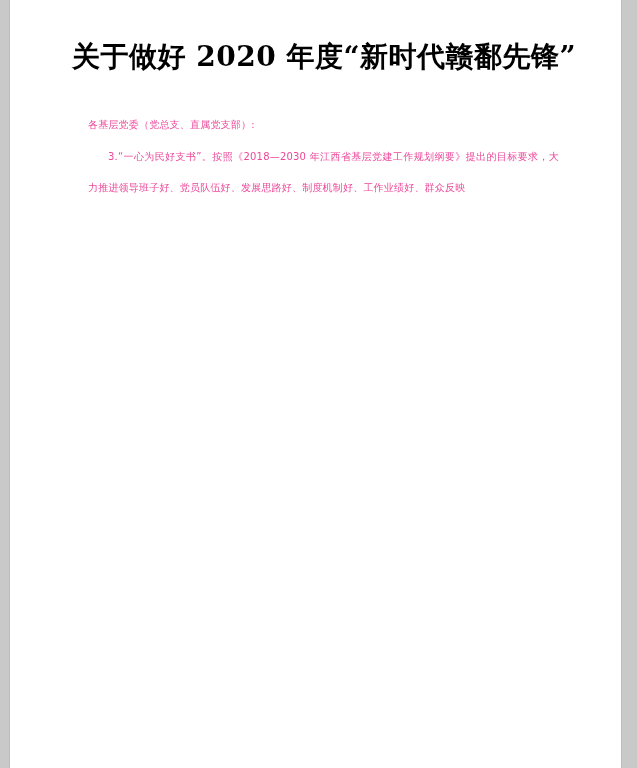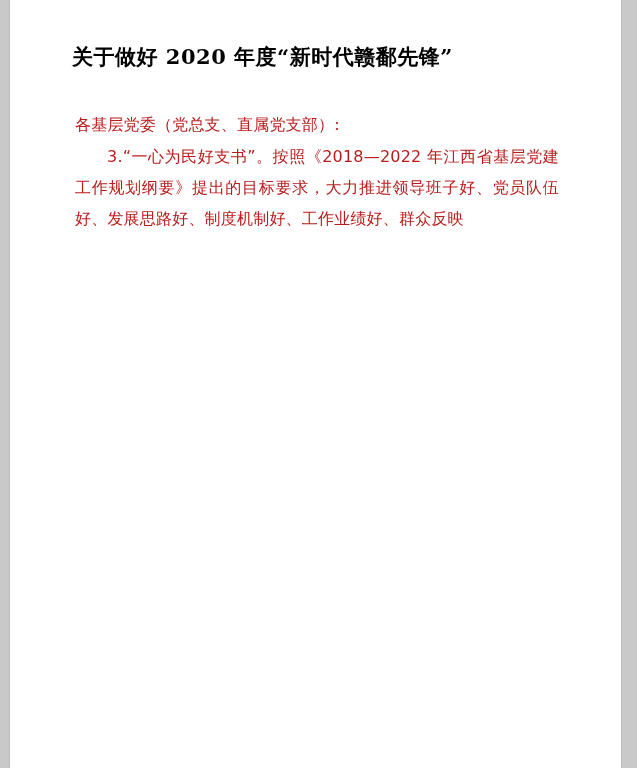"关于做好 2020 年度“新时代赣鄱先锋”" .doc-title { font-size: 21px -> 28px; text-align: none -> center }
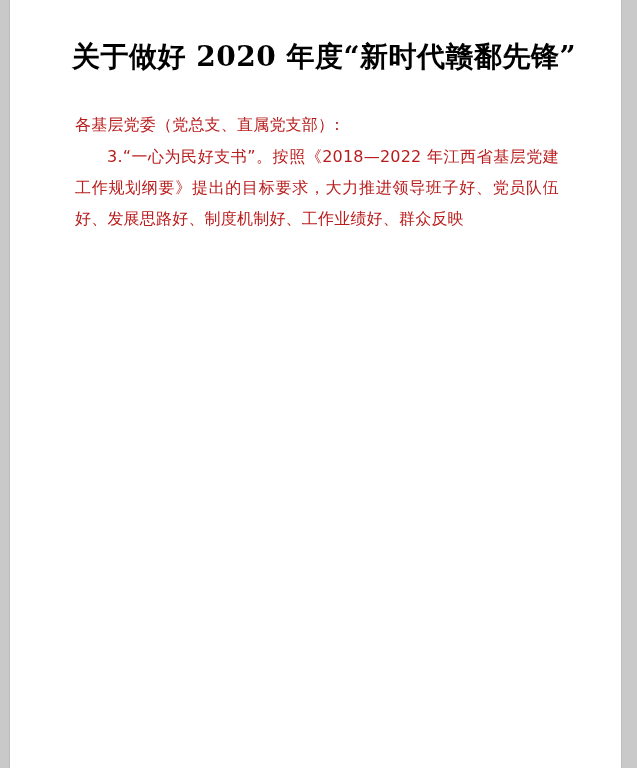"各基层党委（党总支、直属党支部）:" p.para { color: #b91c1c -> #ec4899; font-size: 16px -> 10px; margin: 0 0 1px 3px -> 0 0 1px 16px }
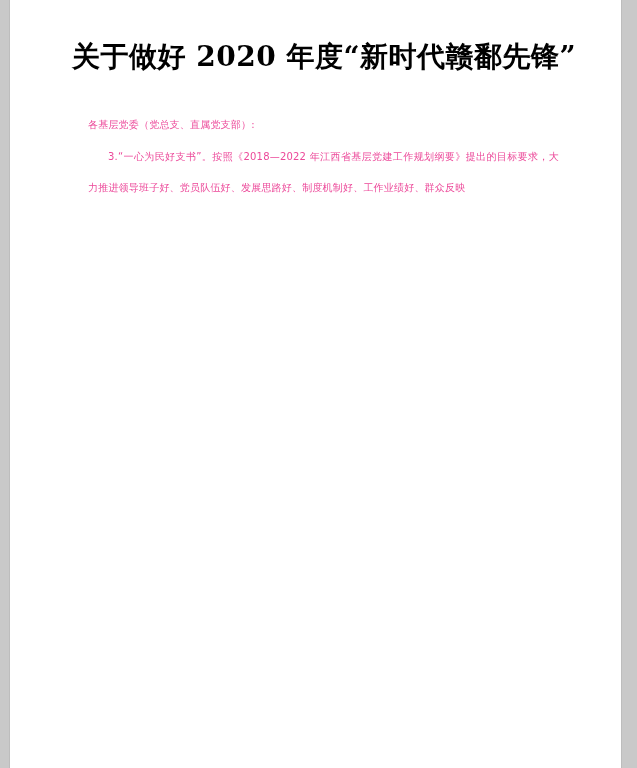"3.“一心为民好支书”。按照《2018—2022" p.para { text: 2022 -> 2030 }
